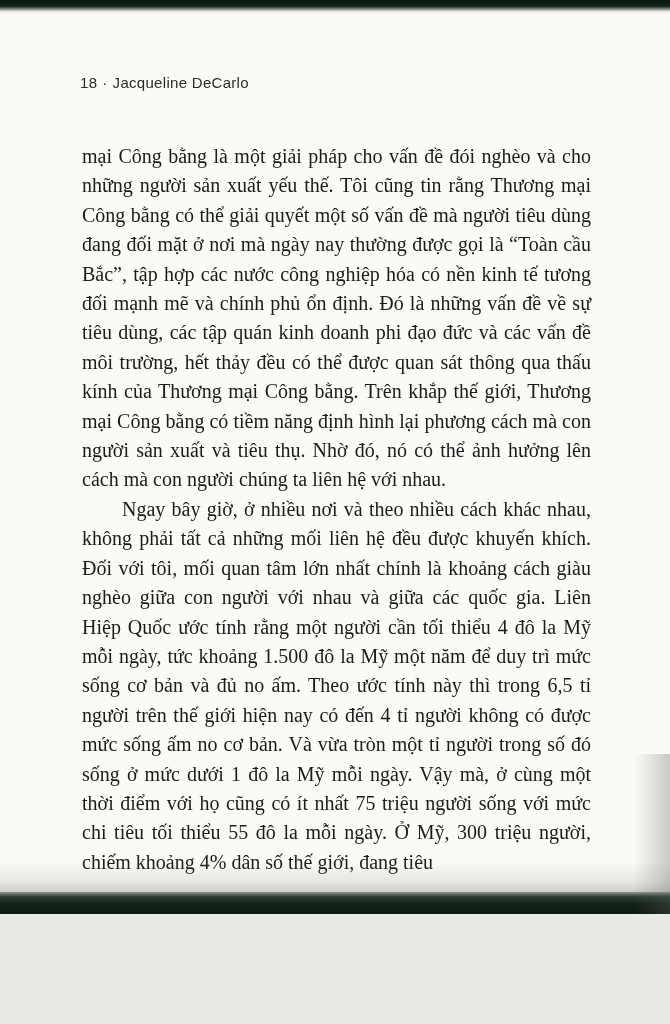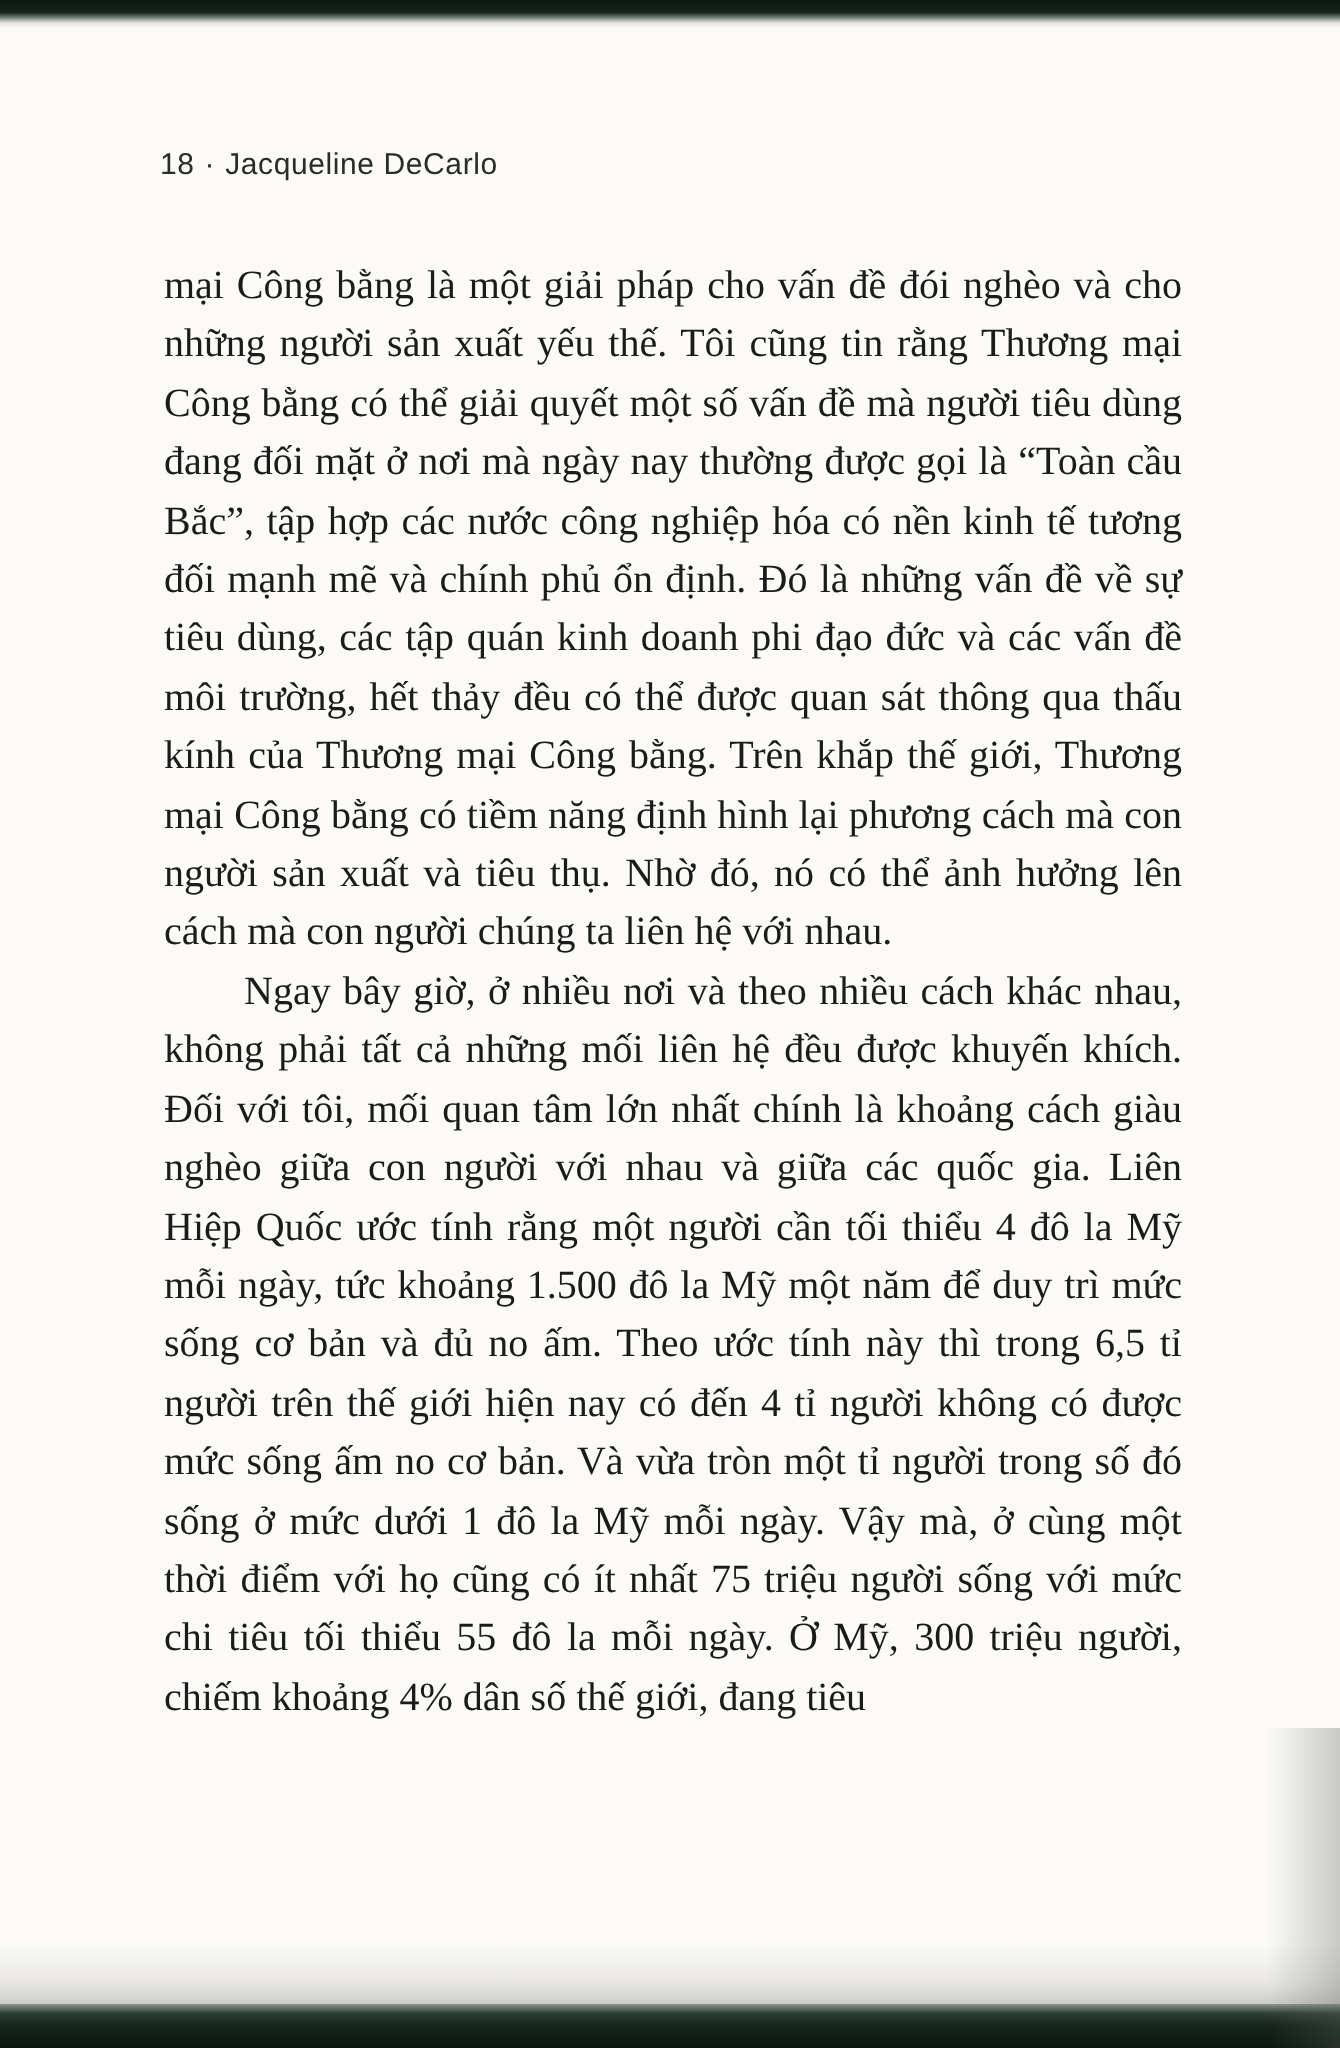"18 · Jacqueline DeCarlo" .page { height: 1024px -> 914px }
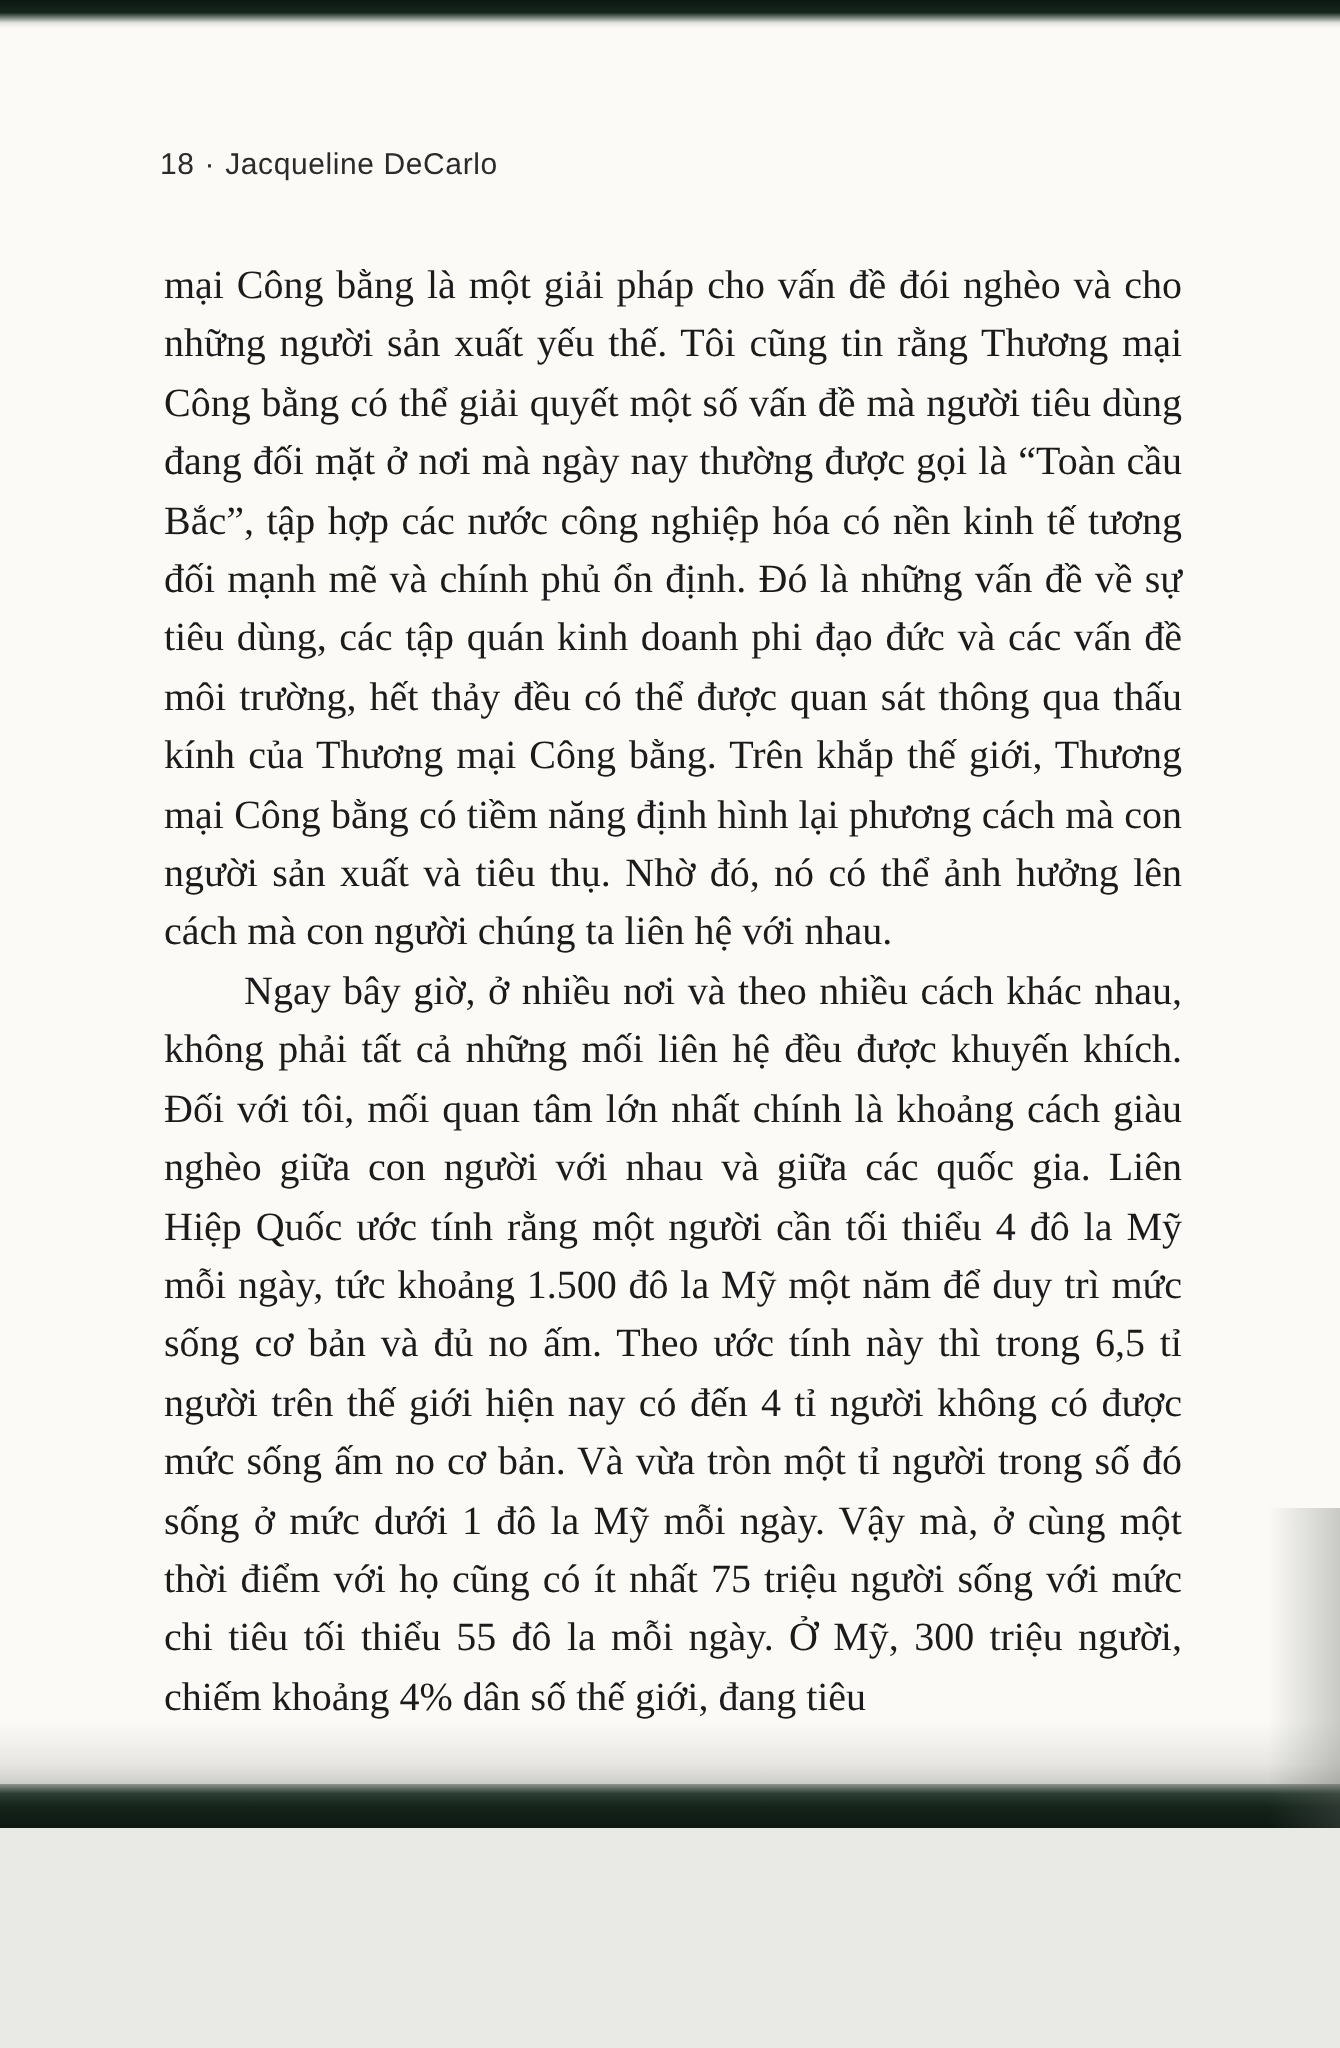"mại Công bằng là một" .body-text { top: 129px -> 142px }
